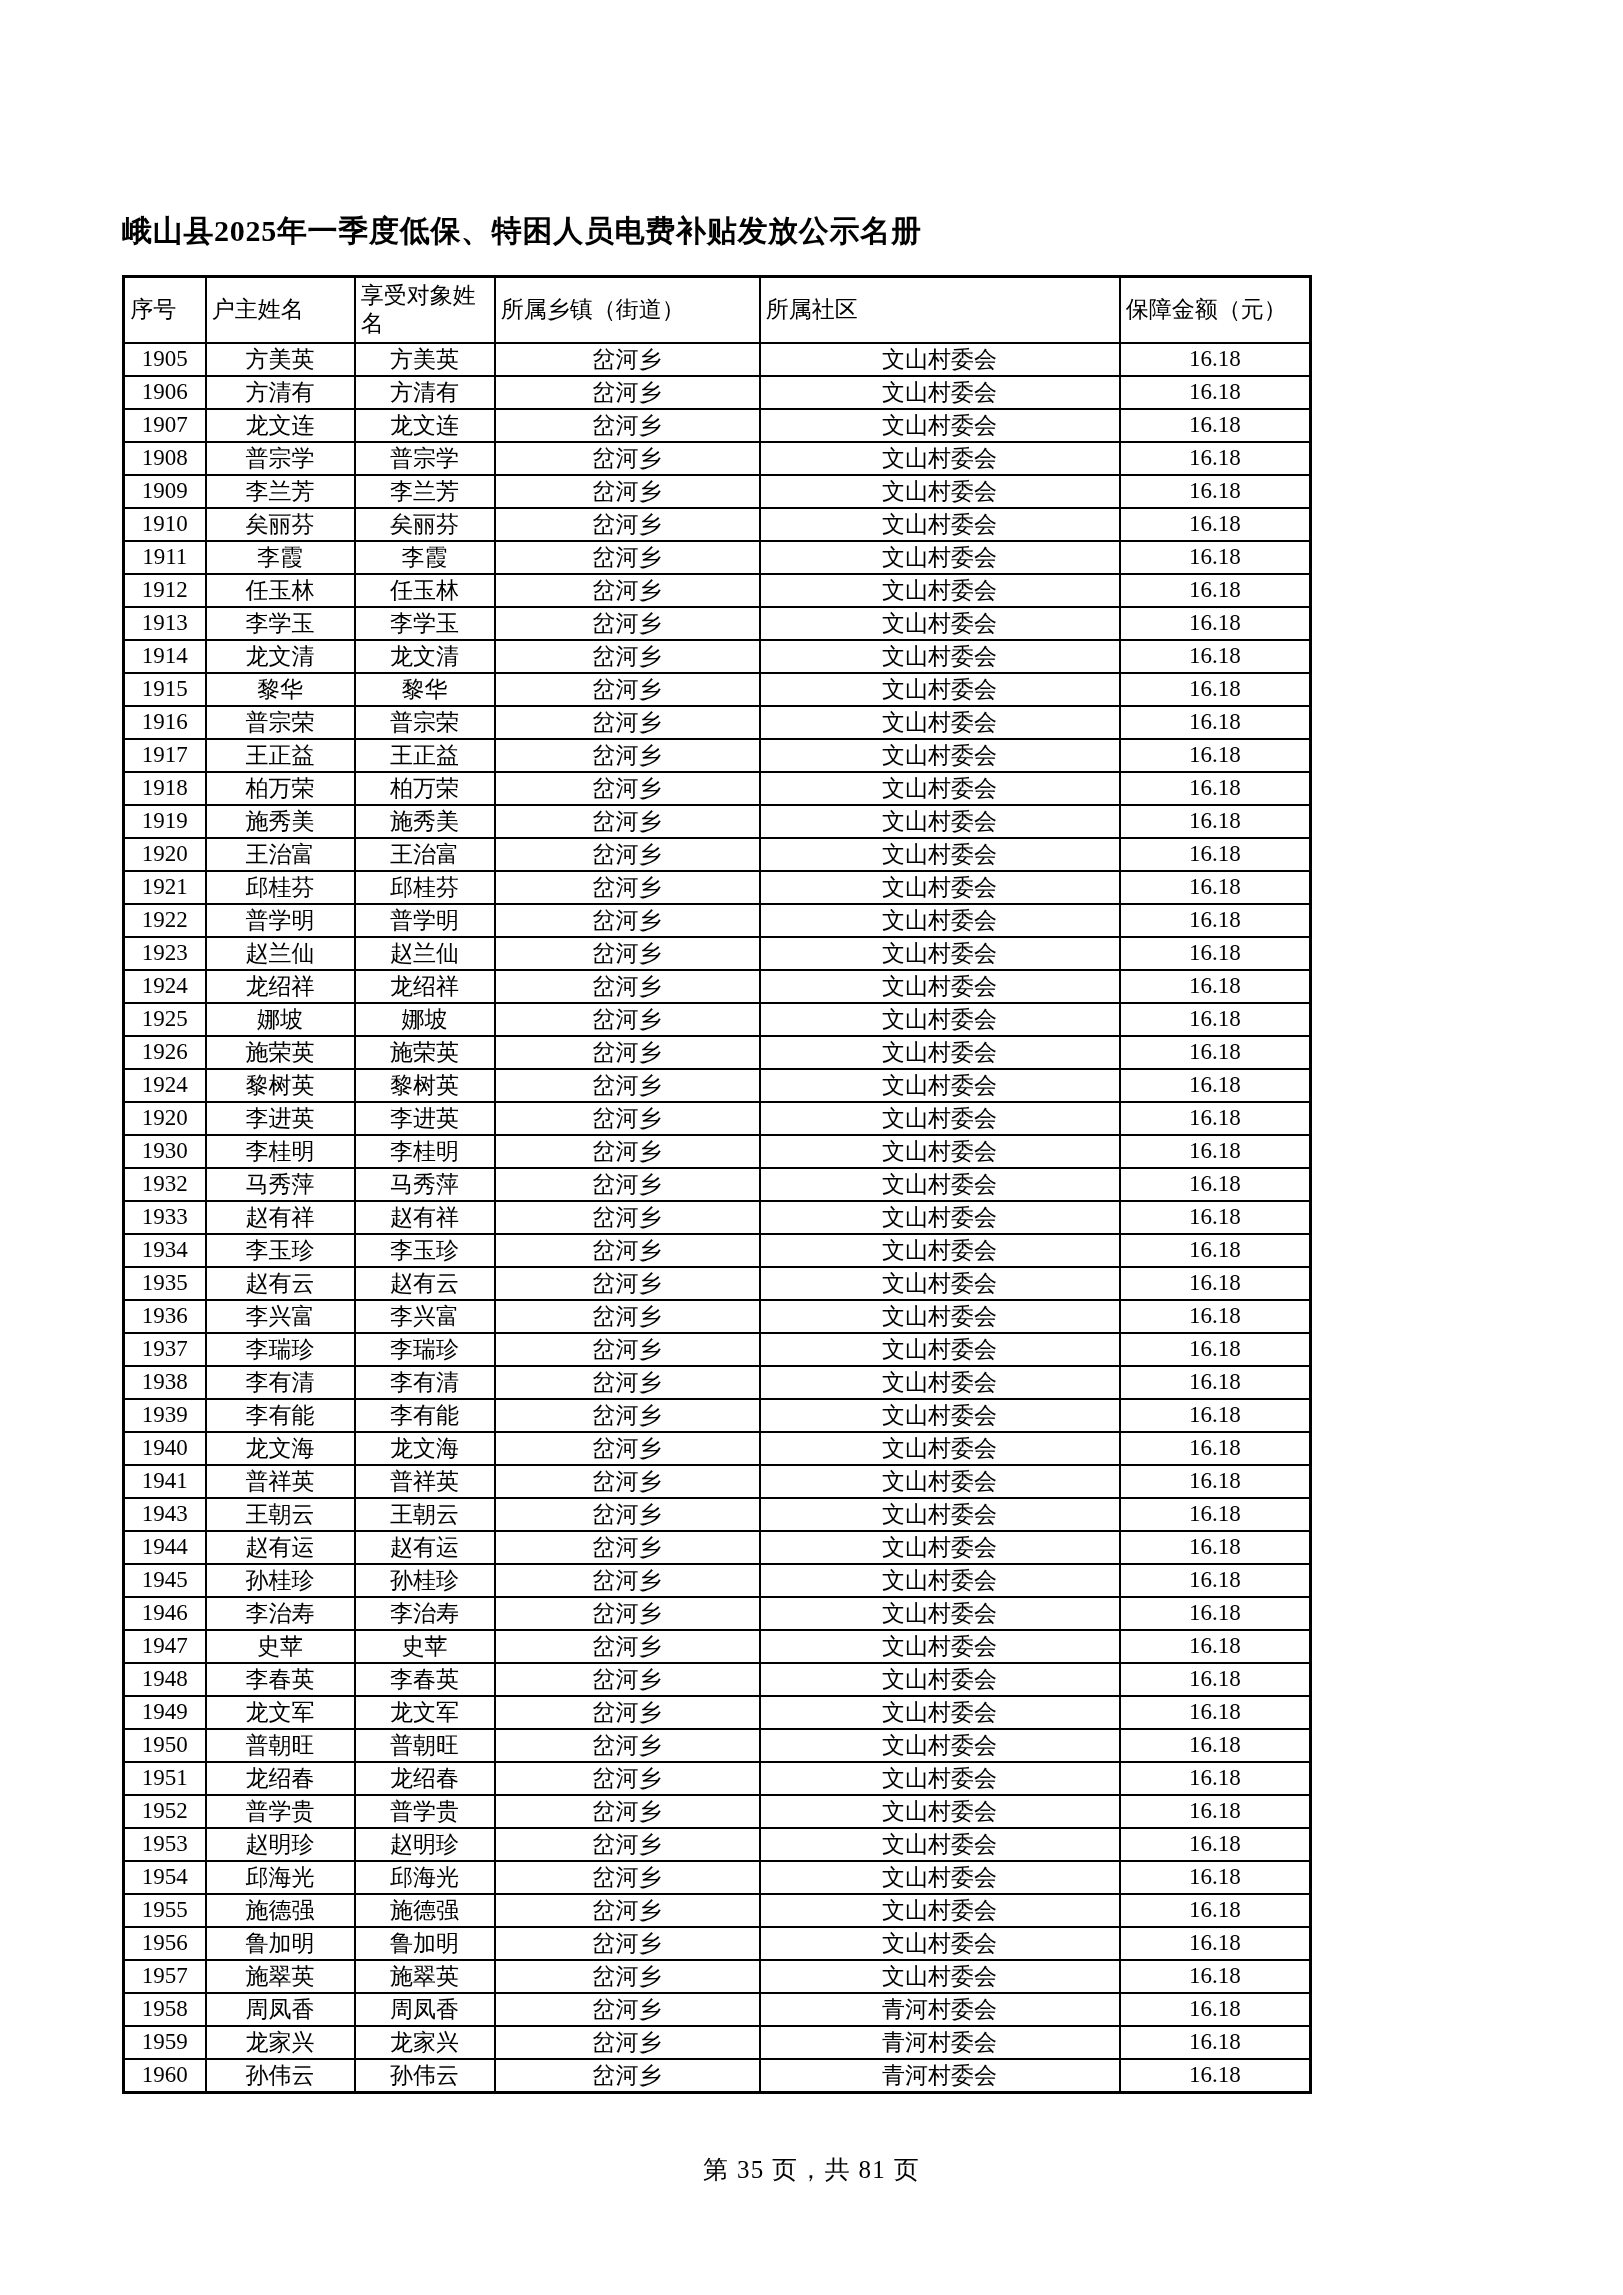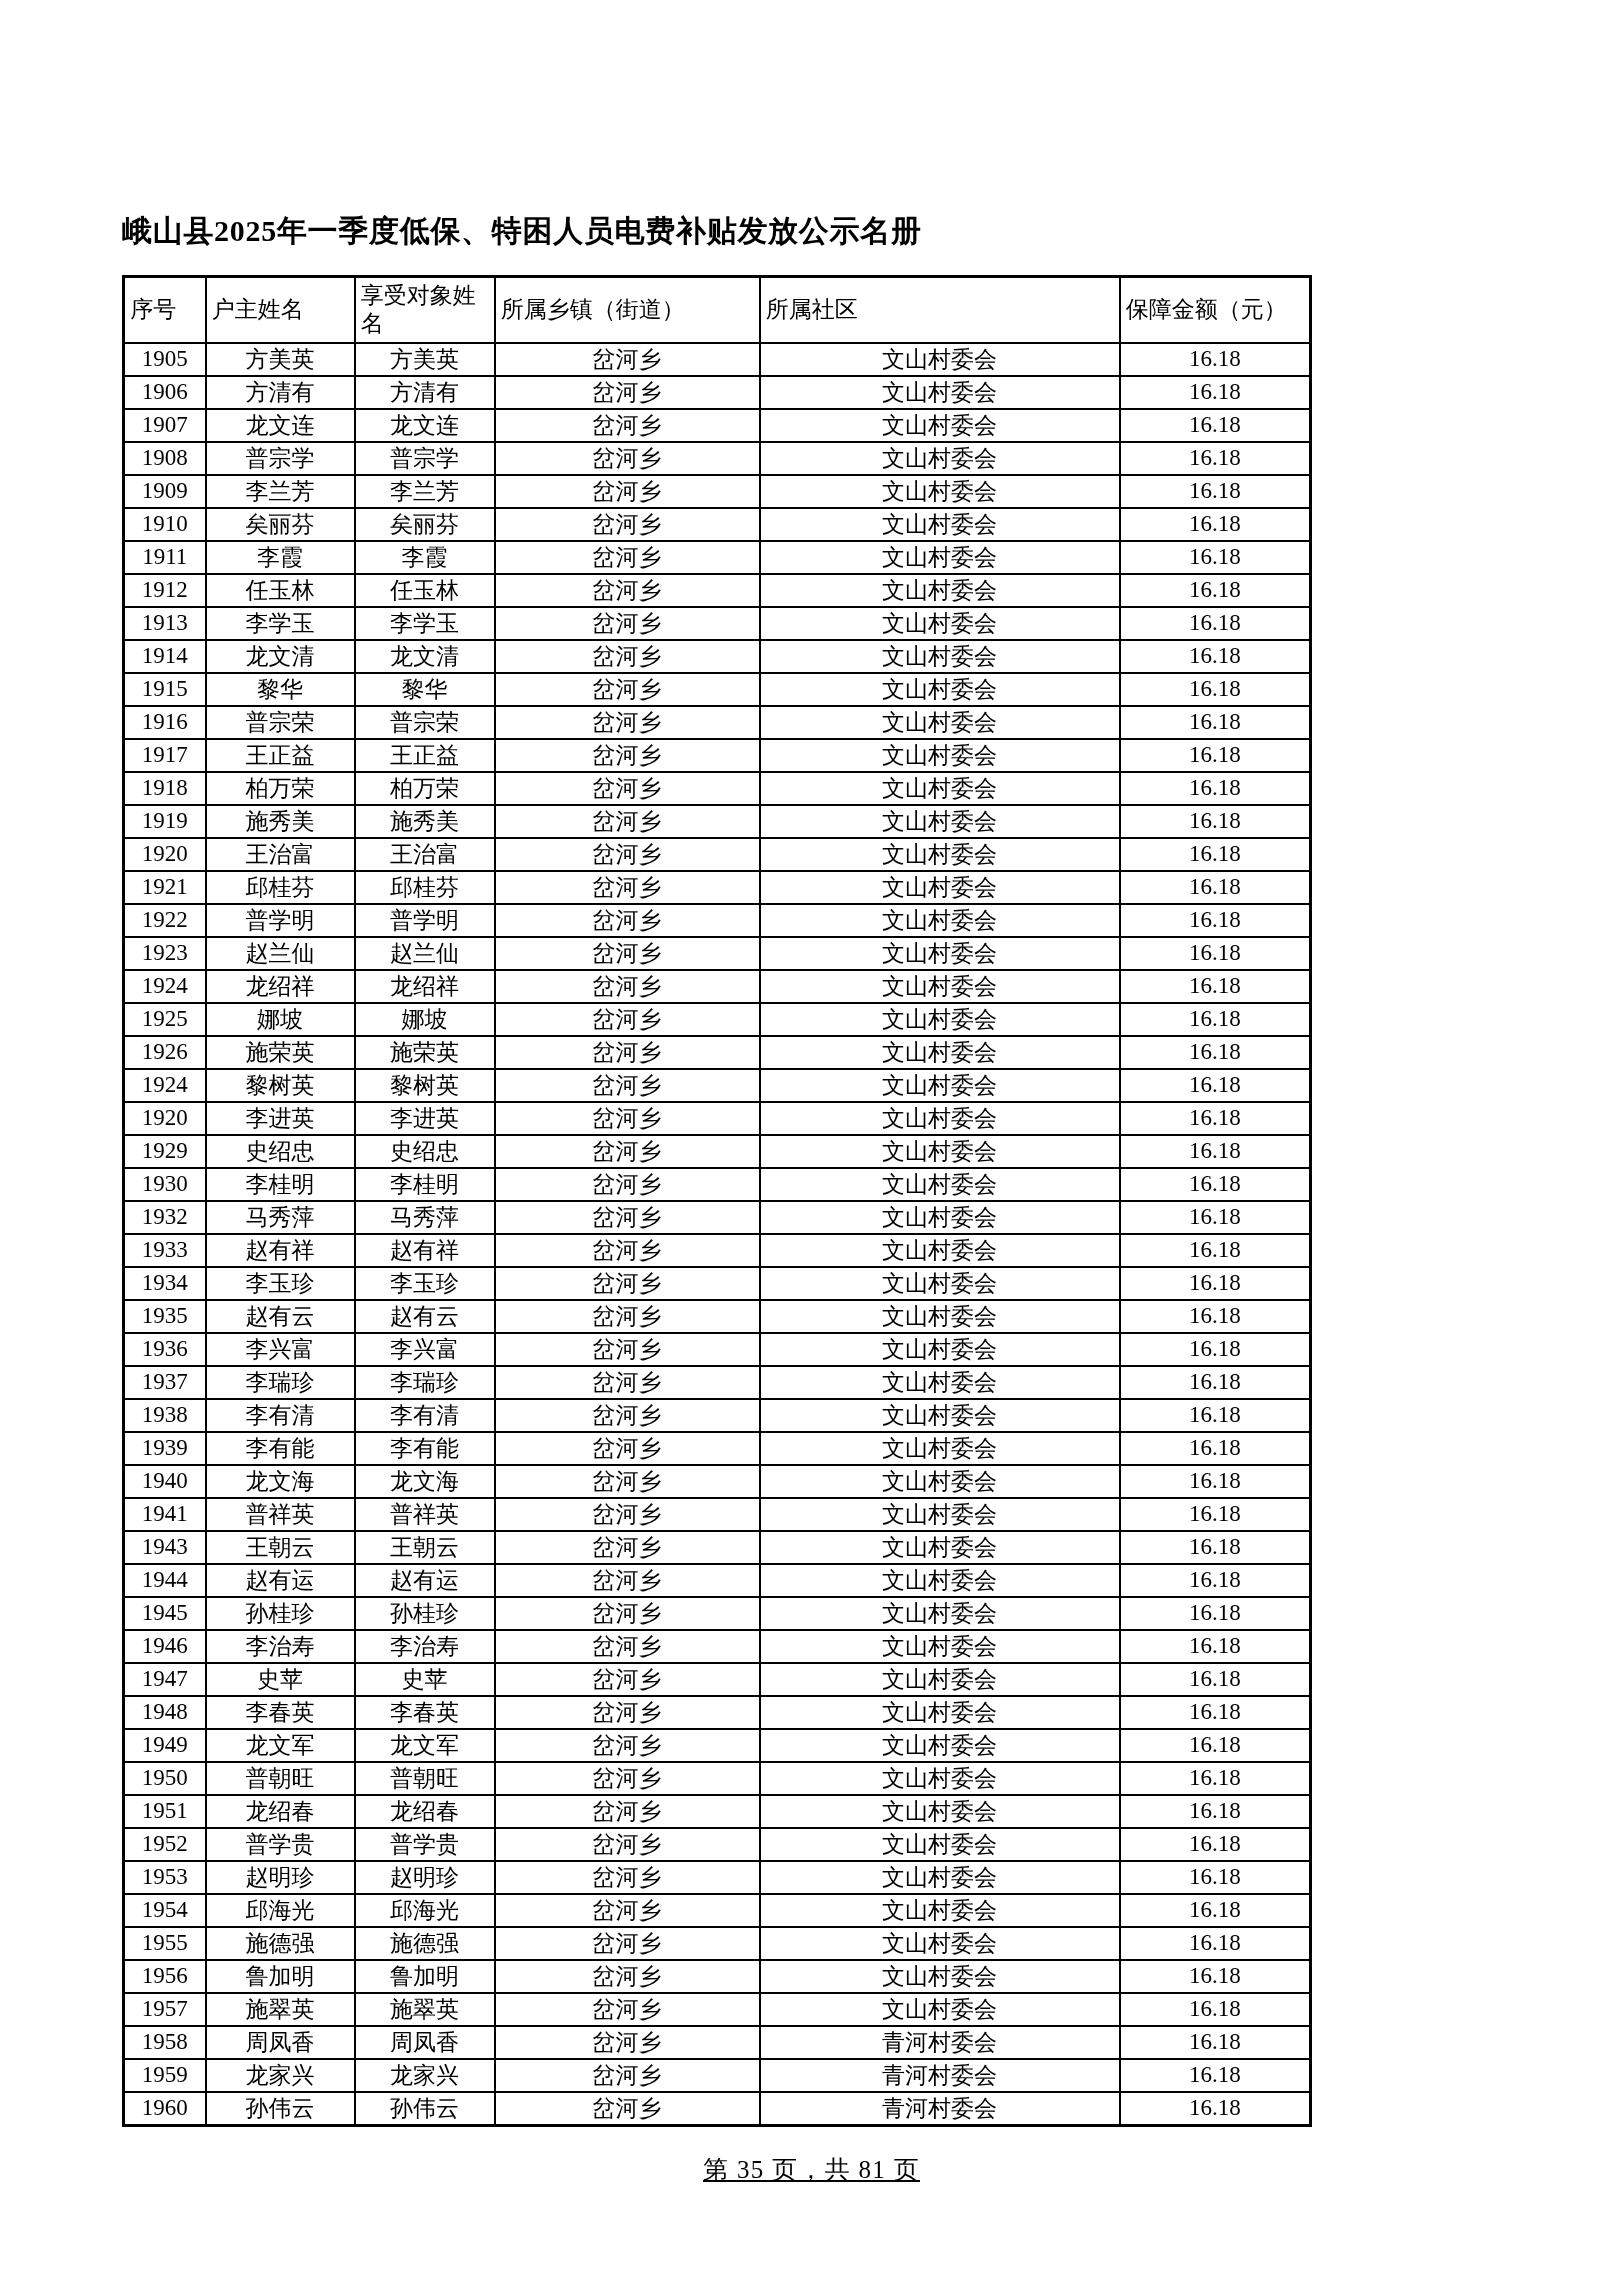"1929" tr { html: <tr> <td>1929</td> <td>史绍忠</td> <td>史绍忠</td> <td>岔河乡</td> <td>文山村委会</td> <td>16.18</td> </tr> -> none }
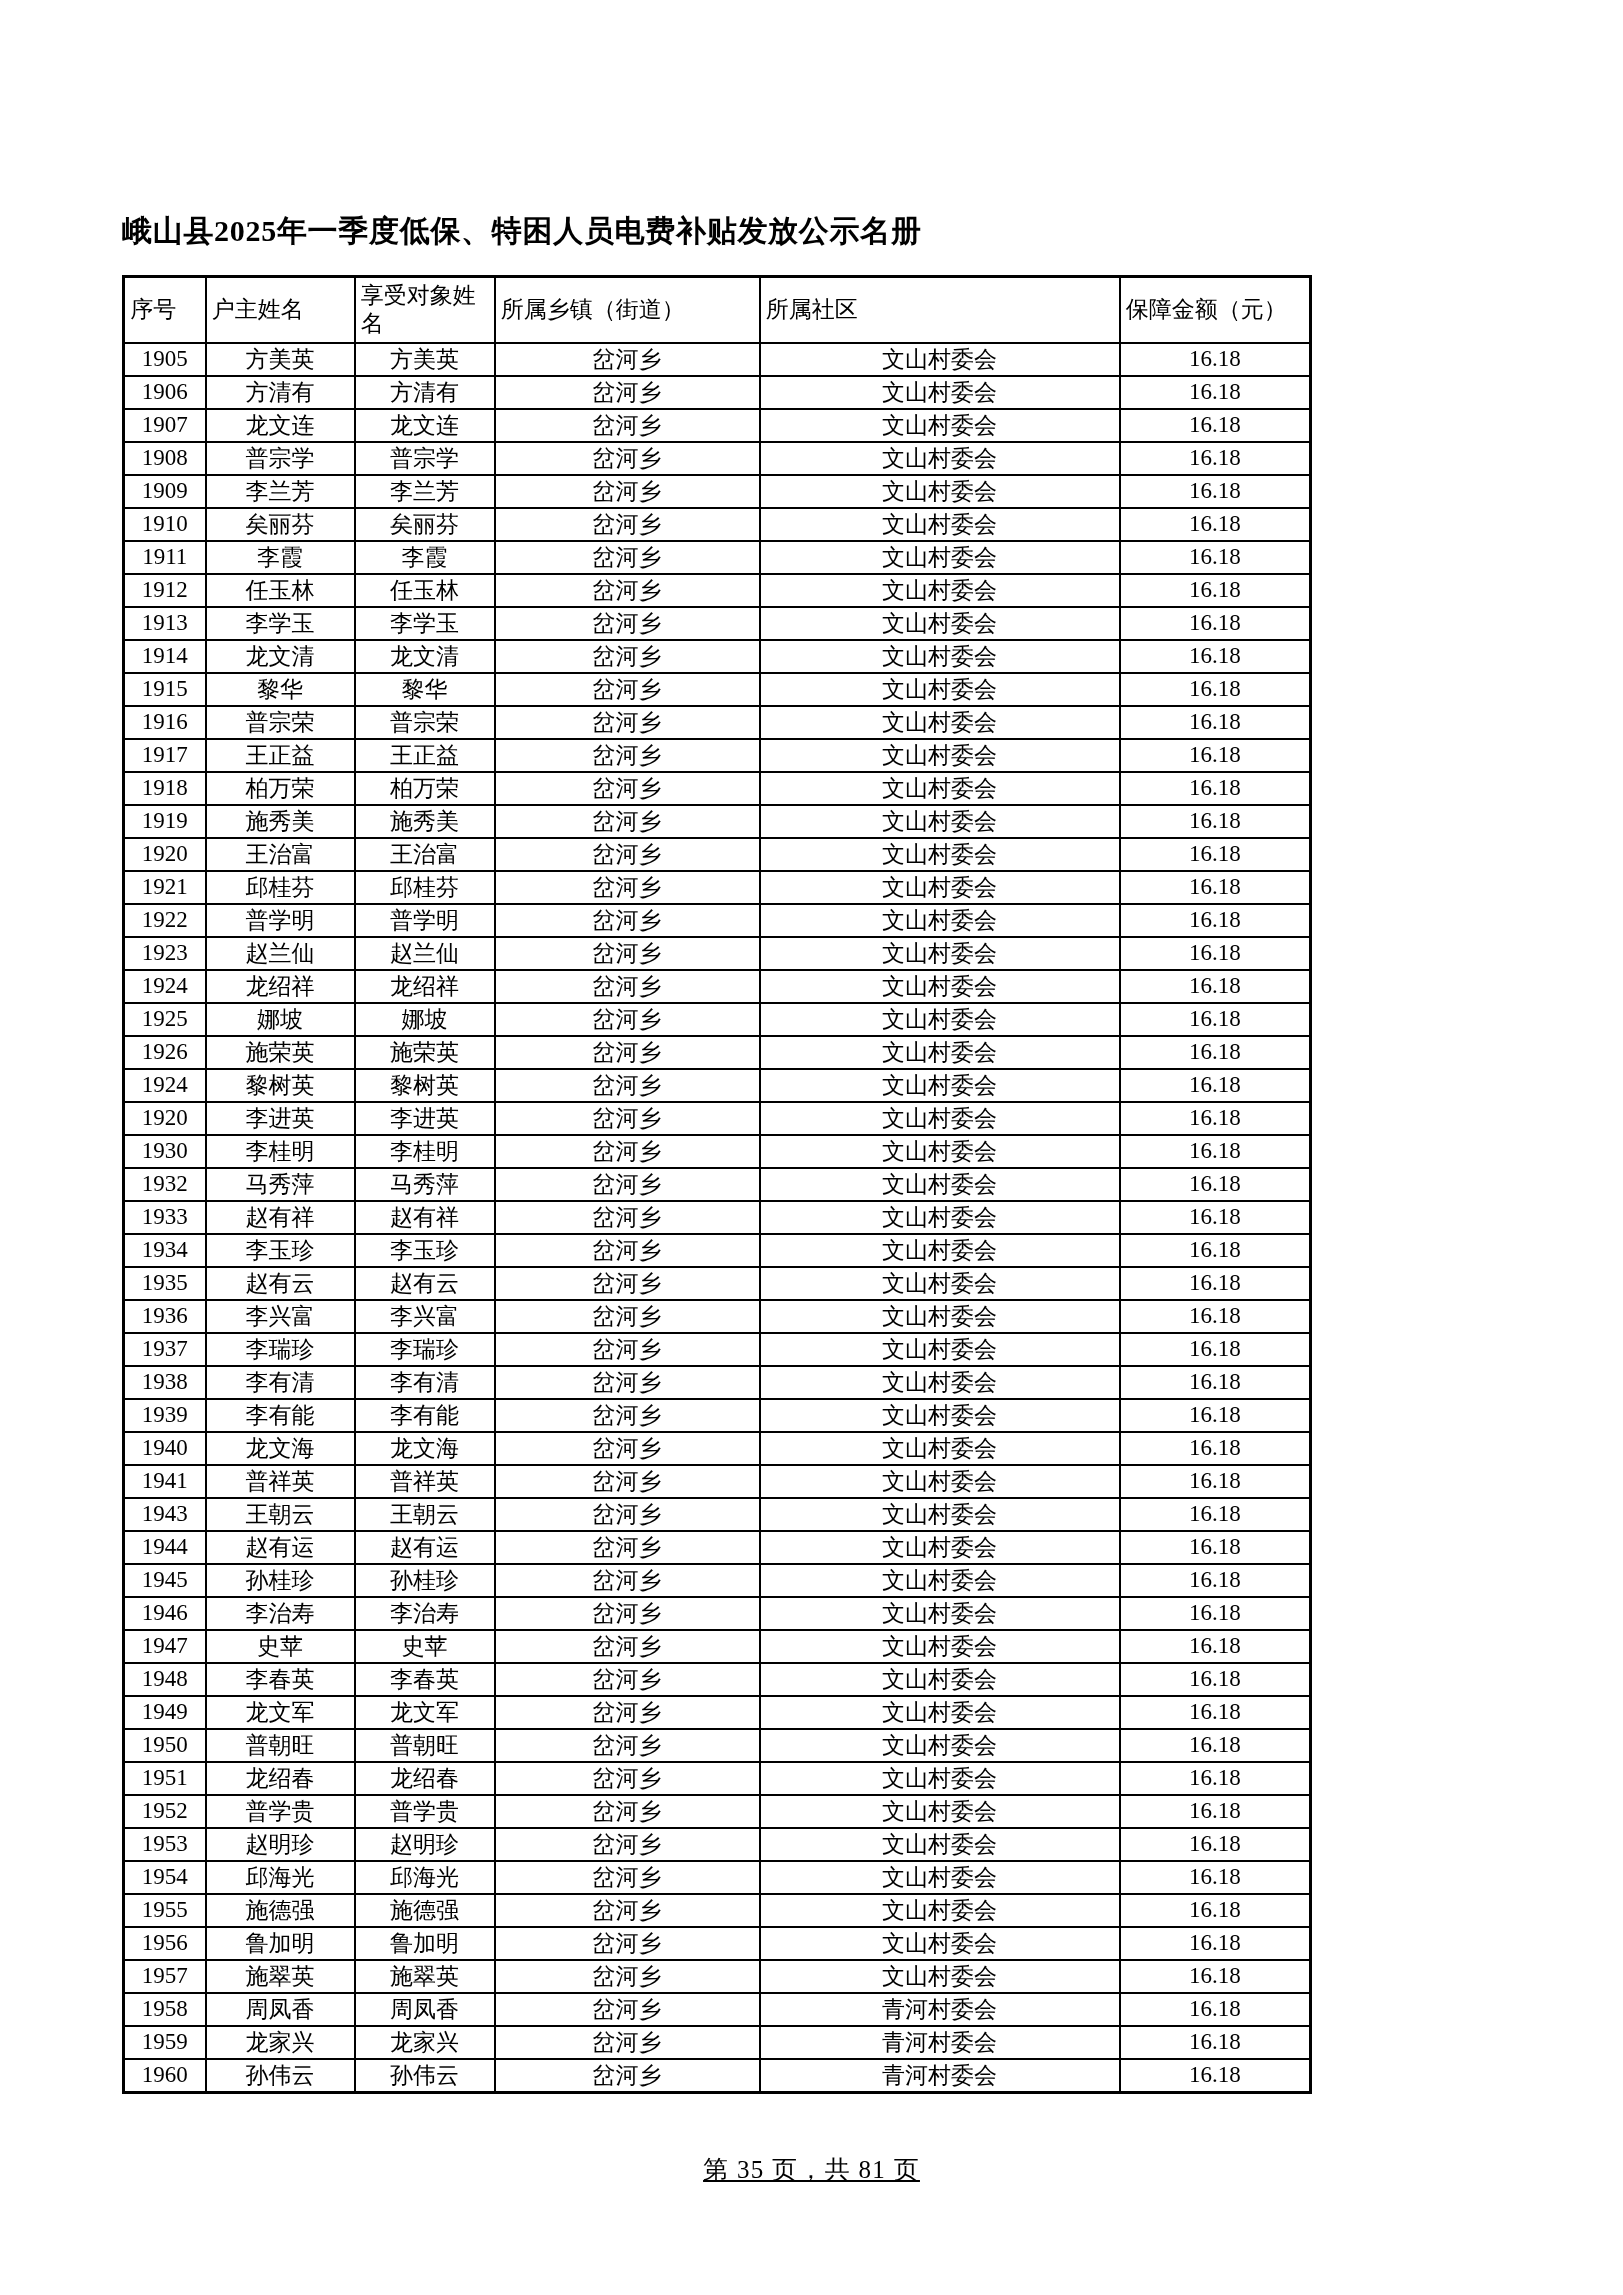"第 35 页，共 81 页" .doc-footer { text-decoration: underline -> none }
